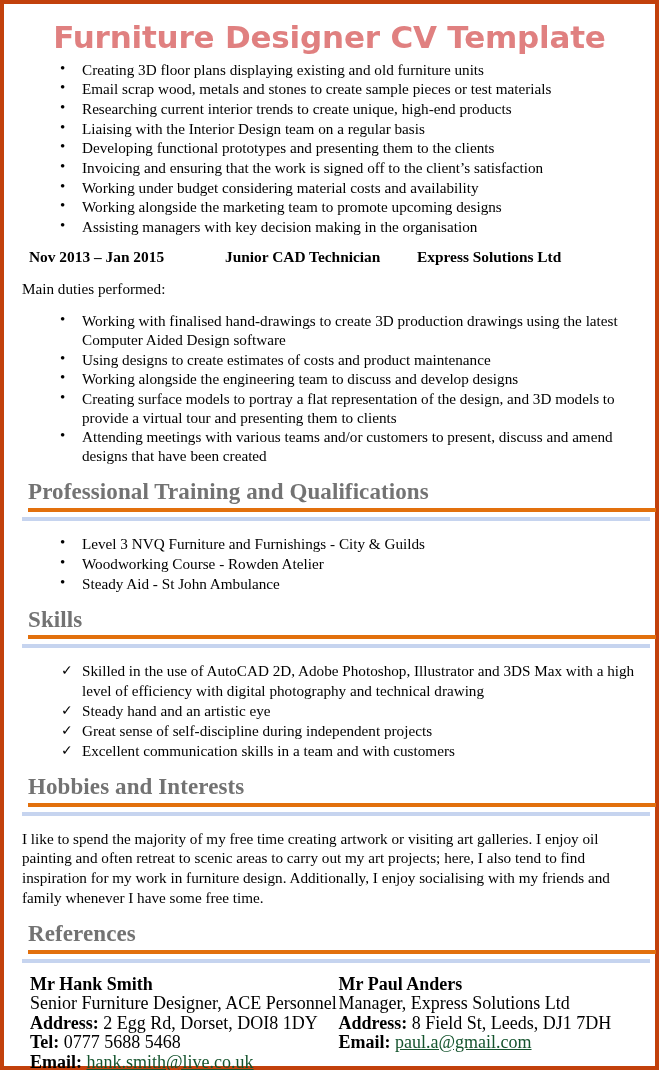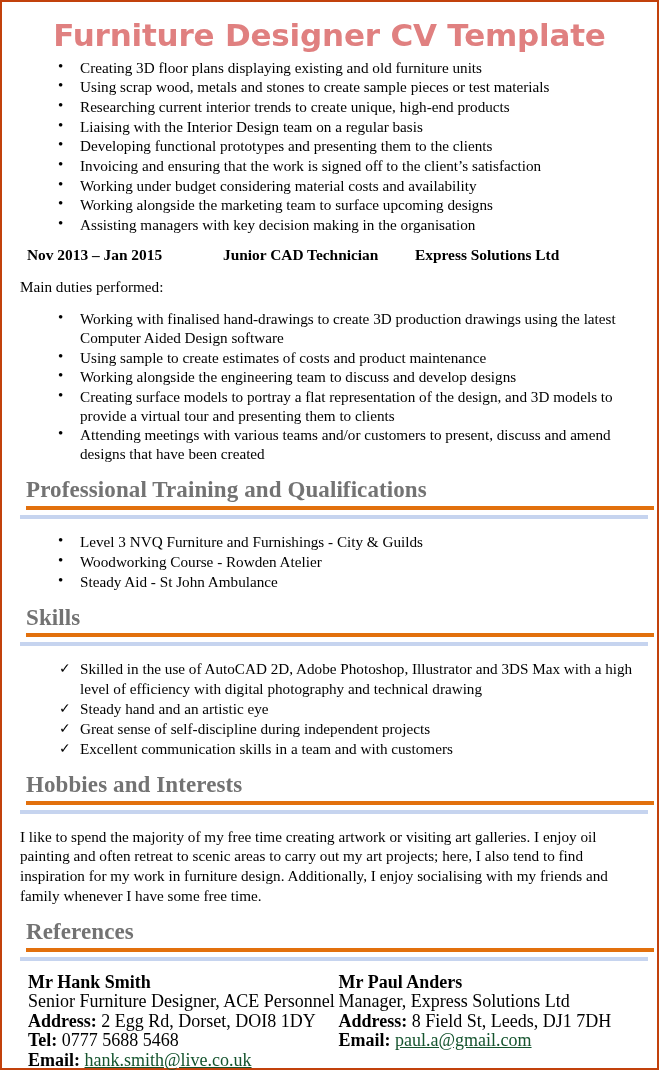"Furniture Designer CV Template" .page { border: 2px solid #c2410c -> 4px solid #c2410c }
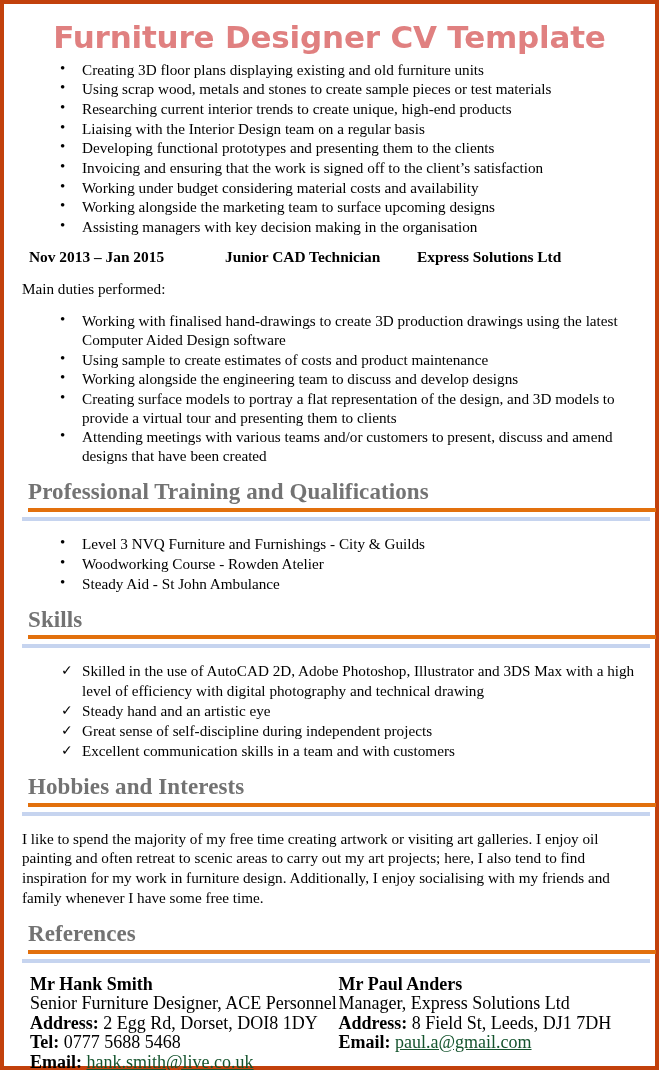"Using scrap wood, metals and" li { text: Using -> Email }
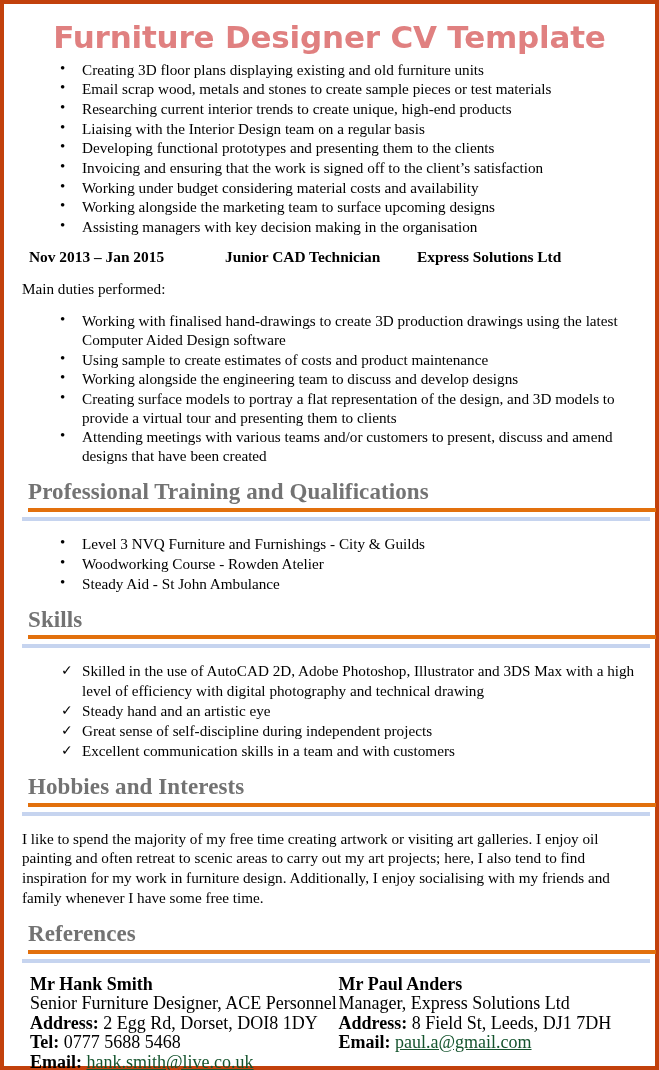"Working alongside the marketing team" li { text: surface -> promote }
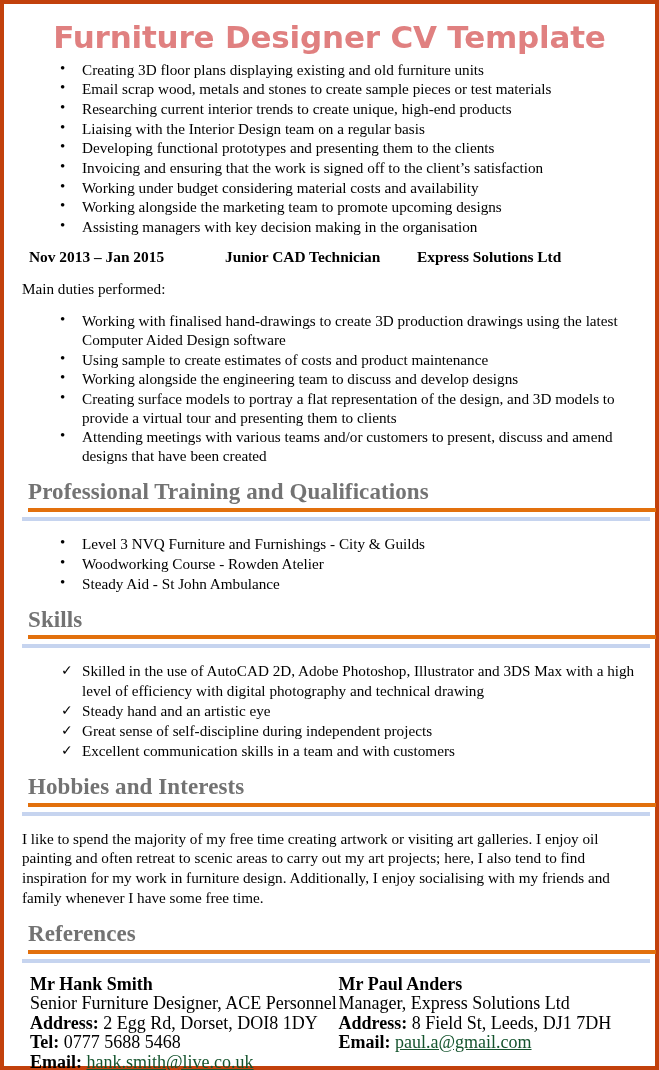"Using sample to create estimates" li { text: sample -> designs }
